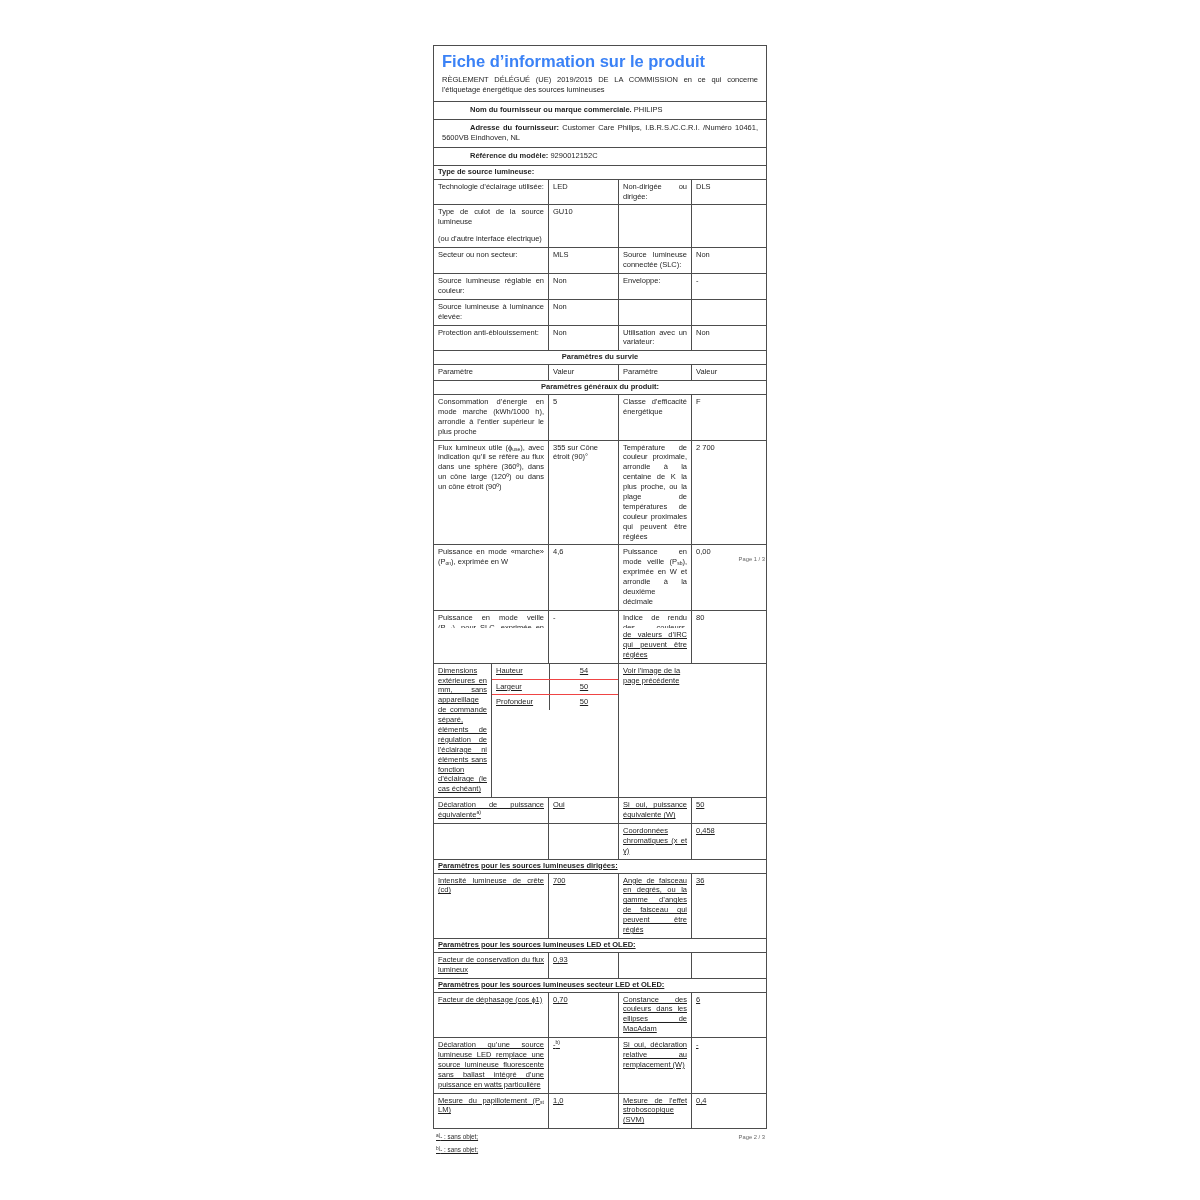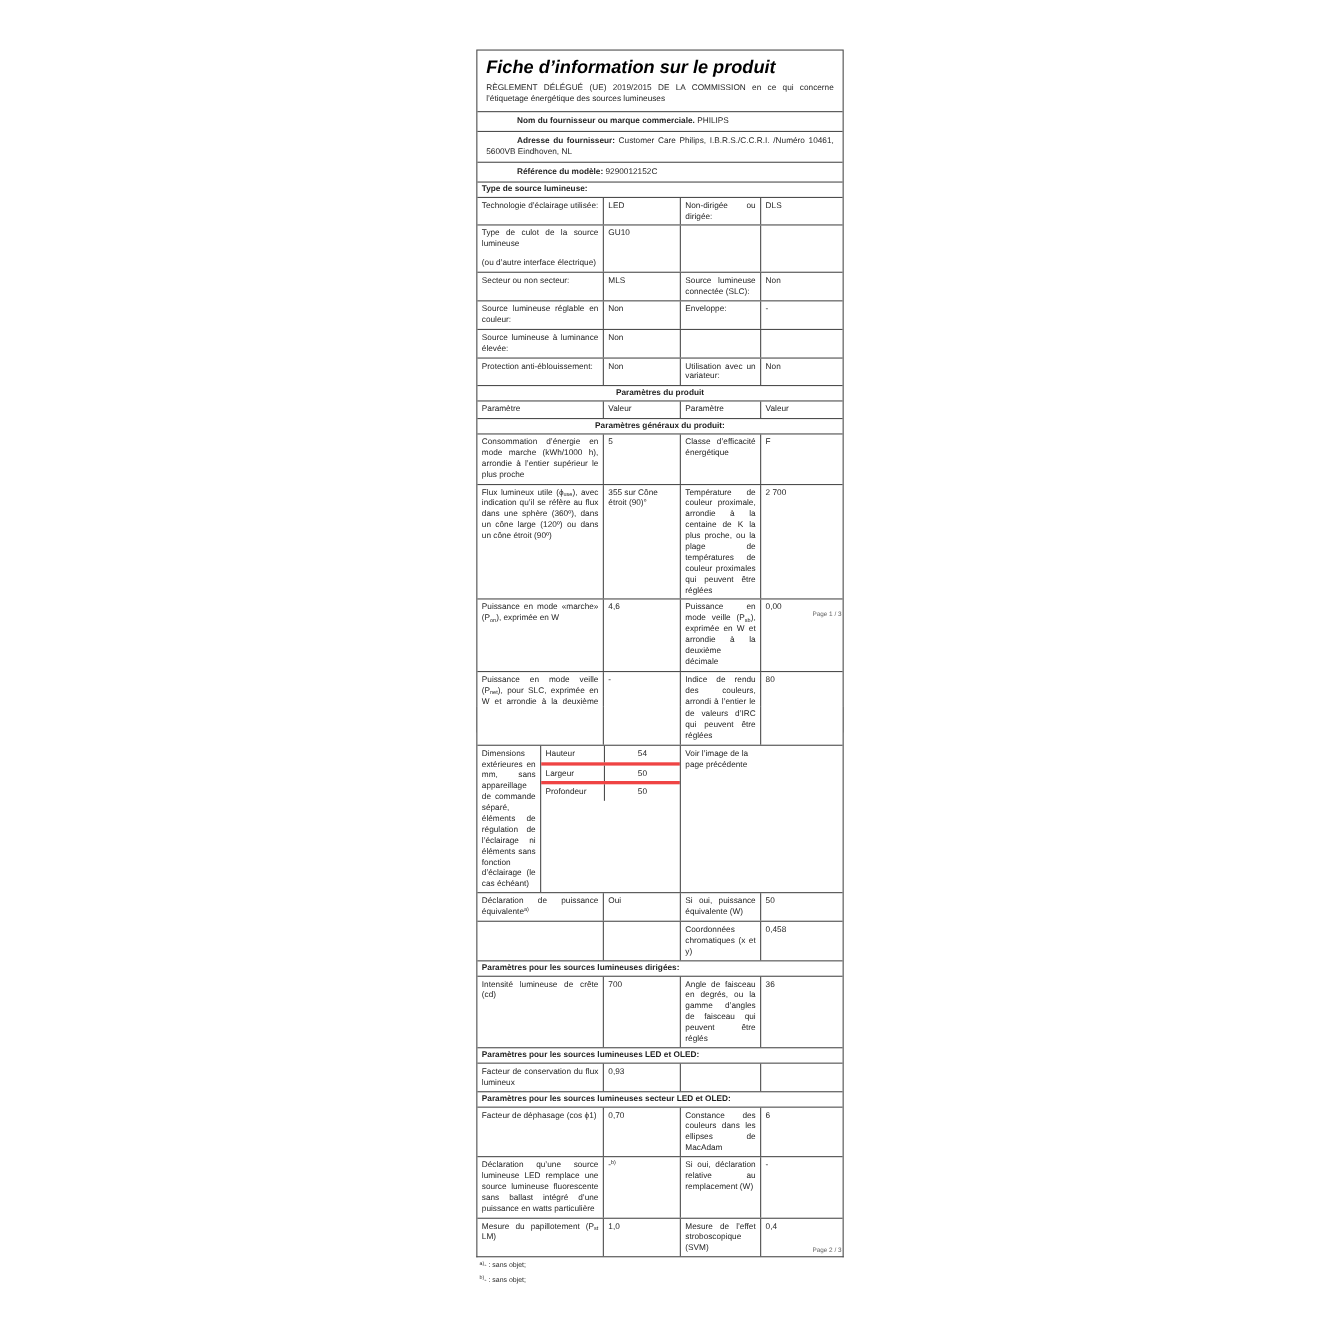"Fiche d’information sur le produit" .doc-title { color: #000000 -> #3b82f6; font-style: italic -> none }
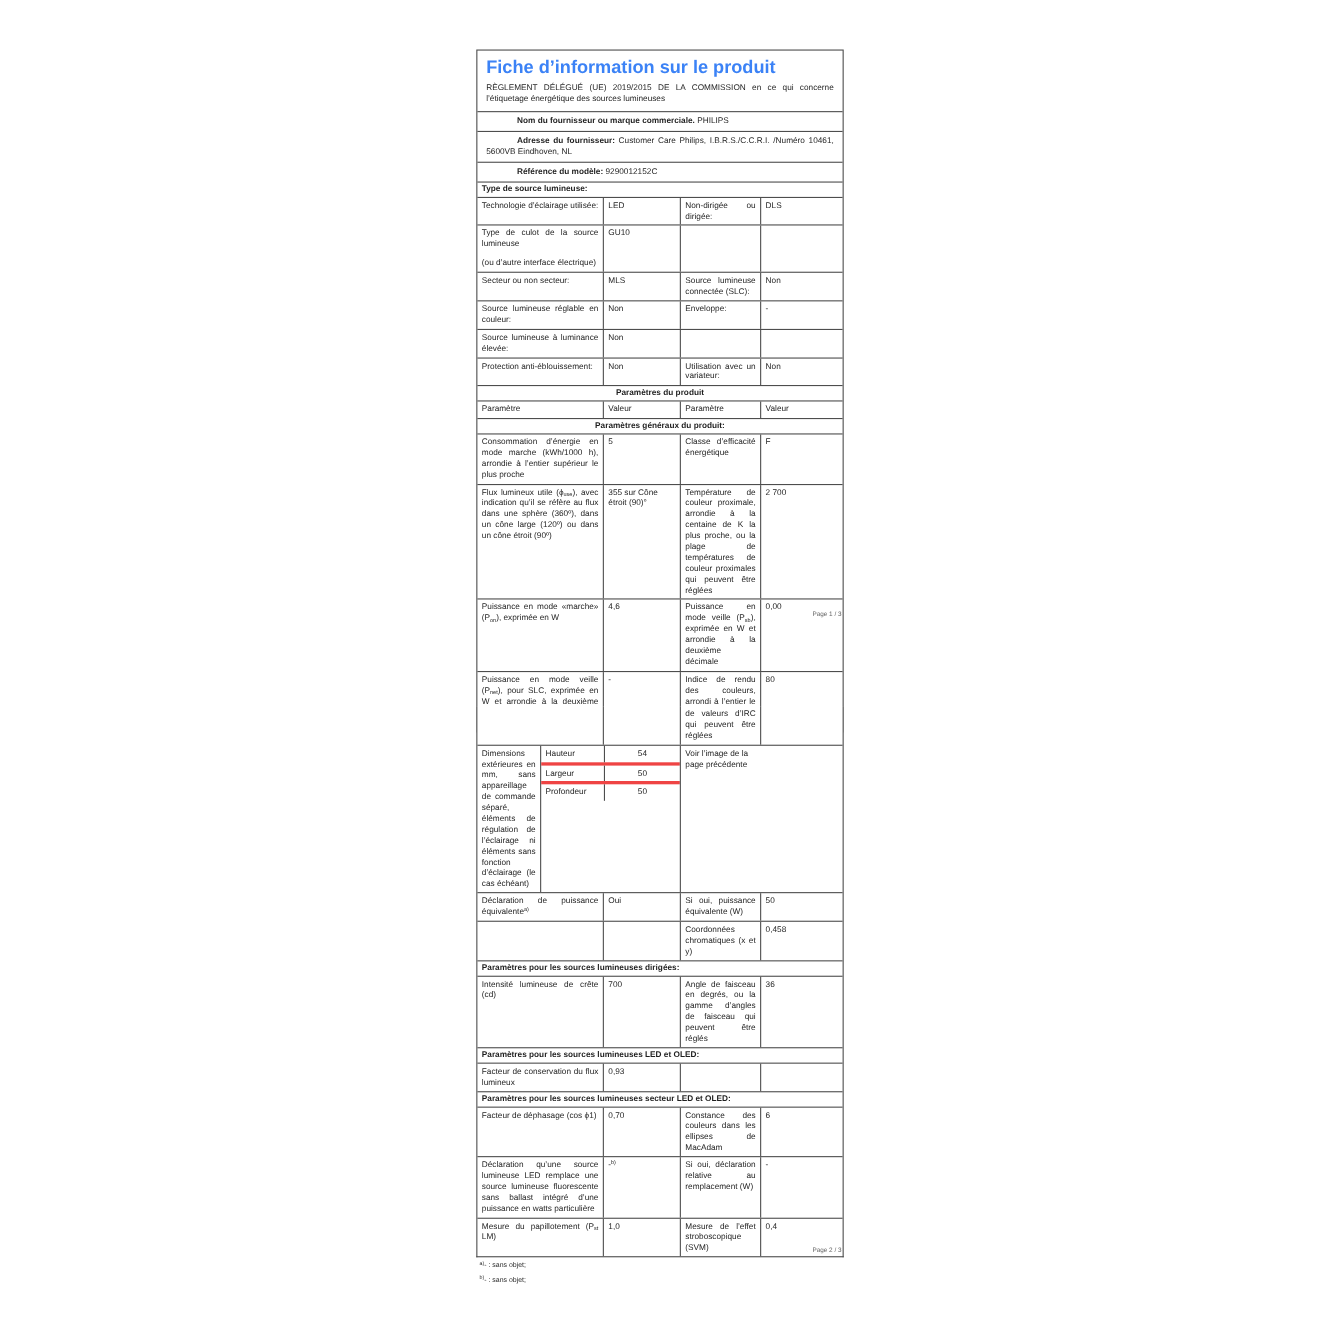"Paramètres du produit" div.hdr-c { text: produit -> survie }
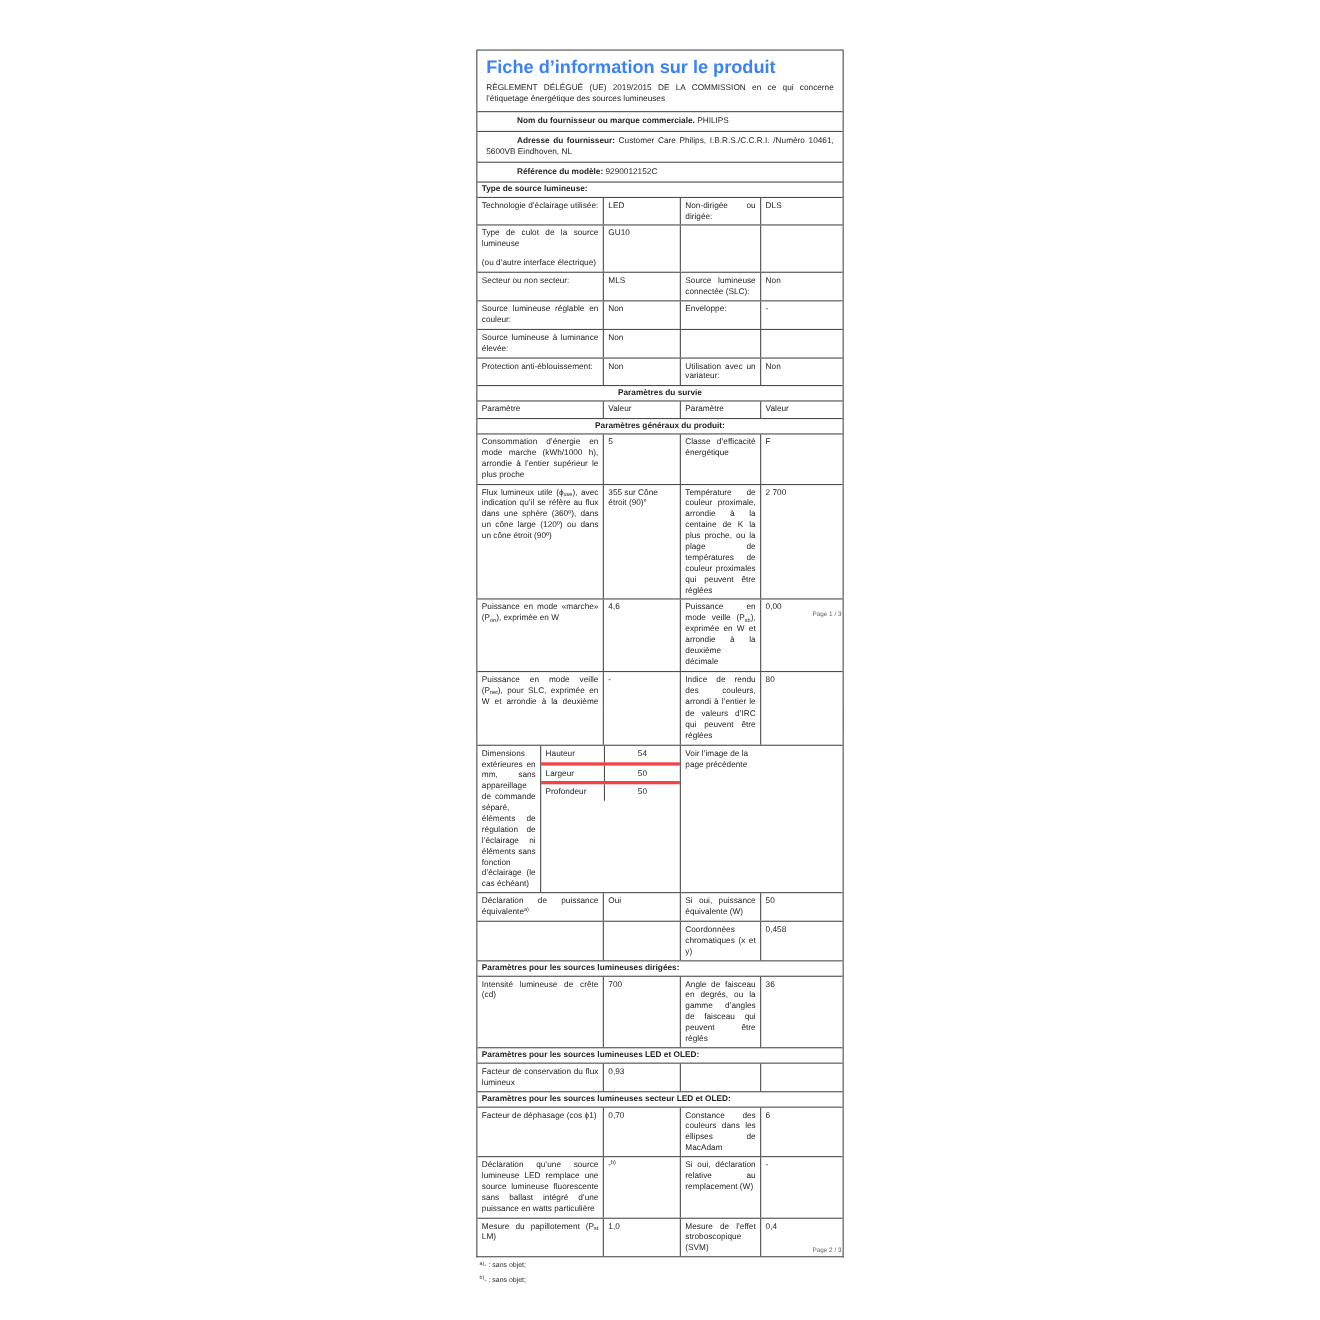"de valeurs d’IRC qui peuvent" #sheet2 { text-decoration: none -> underline; top: 642px -> 628px }
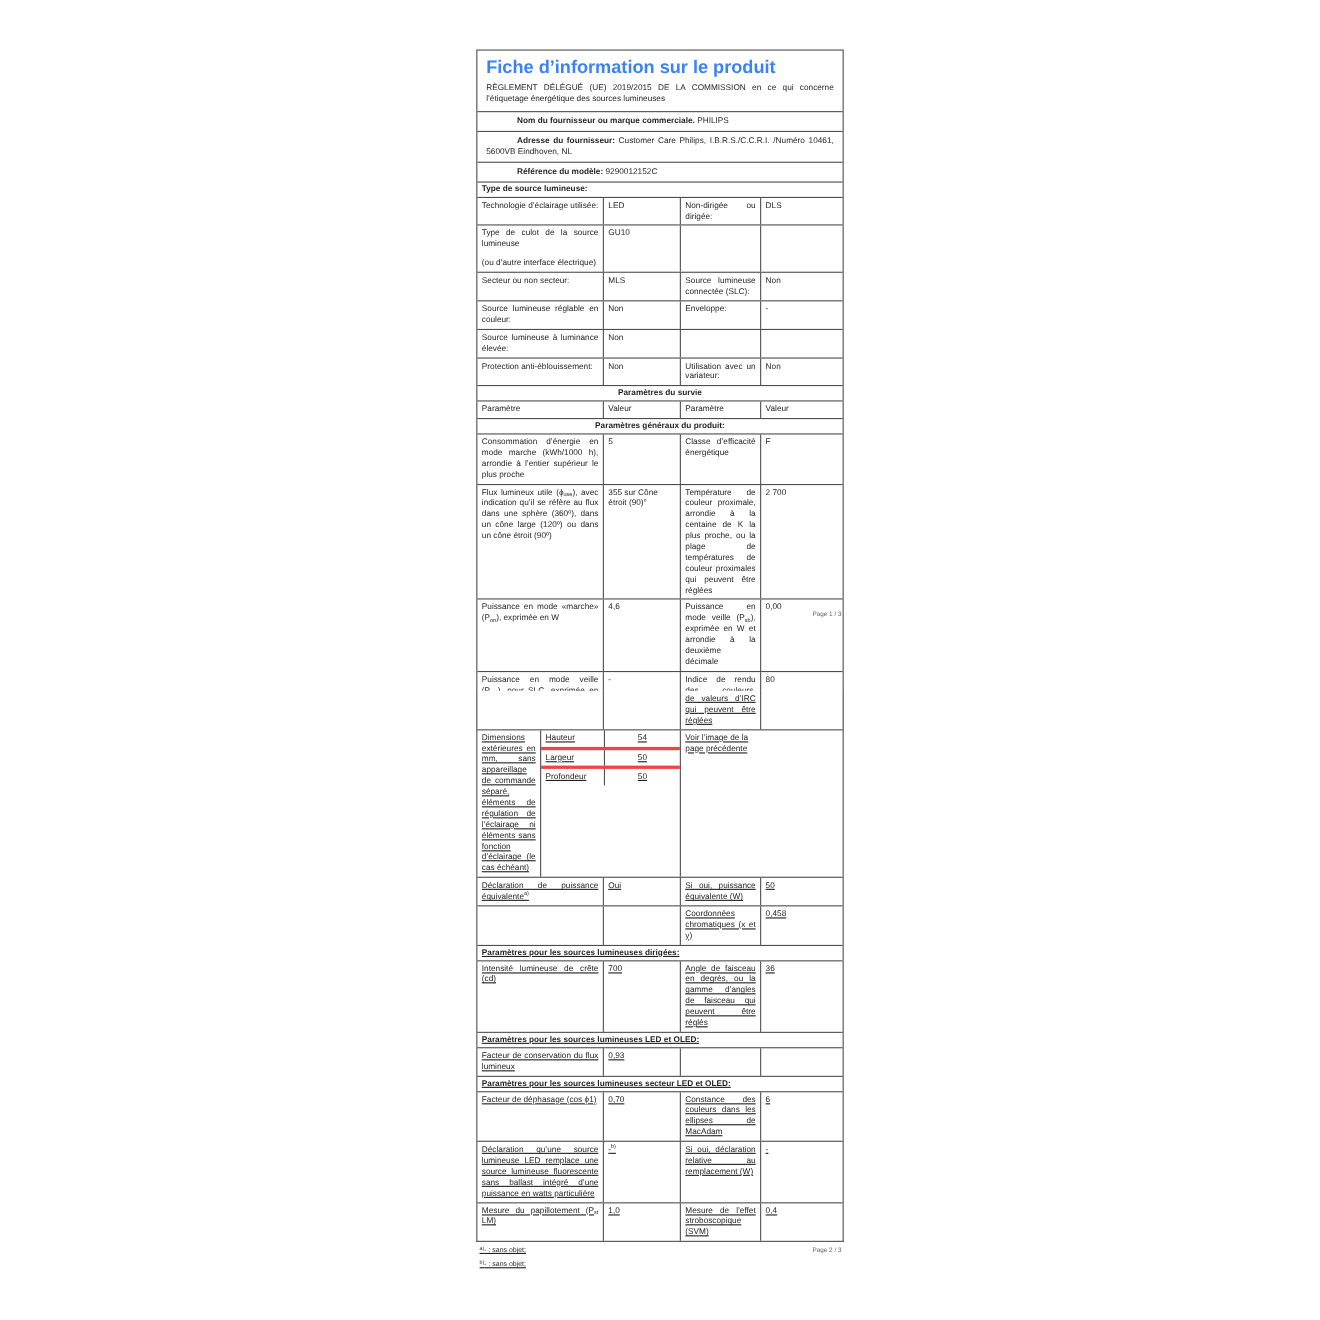"Hauteur" .subrow.bb { border-bottom: 3px solid #ef4444 -> 1px solid #ef4444 }
